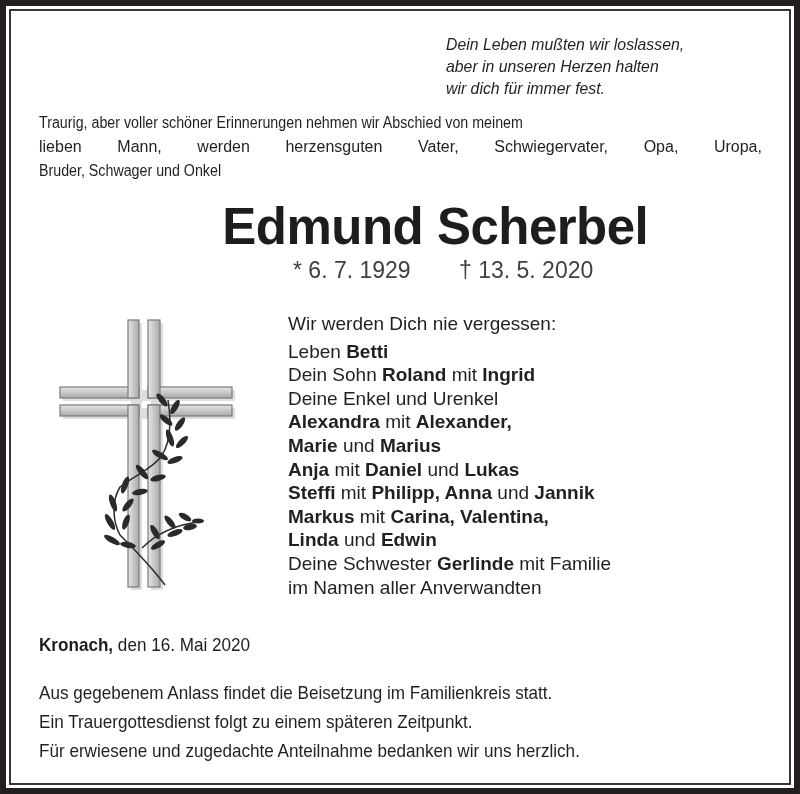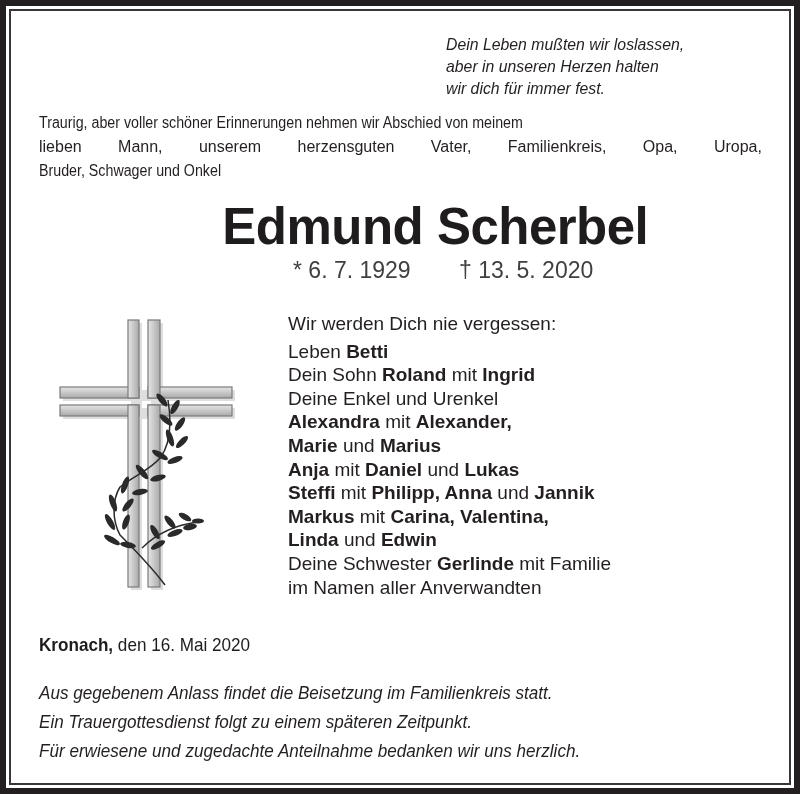"unserem" span { text: unserem -> werden }
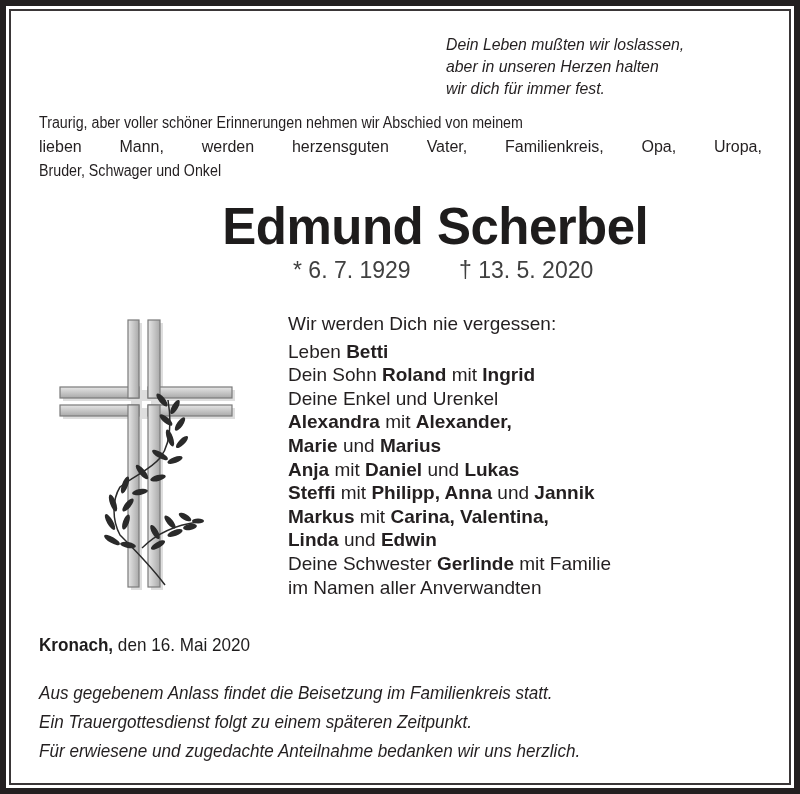"Familienkreis," span { text: Familienkreis -> Schwiegervater }
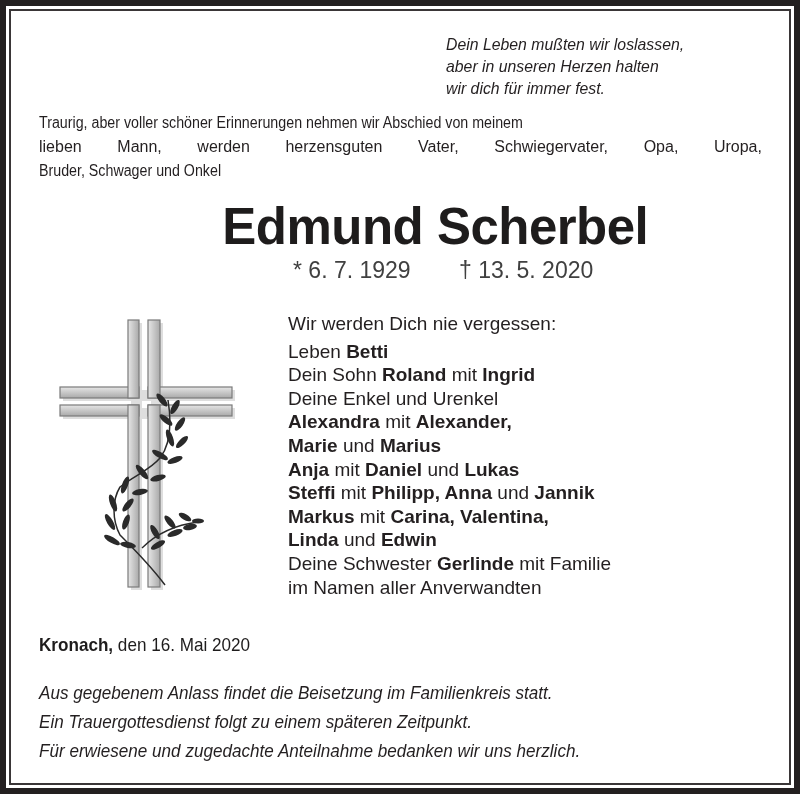"Aus gegebenem Anlass findet die" .notes { font-style: italic -> none }
